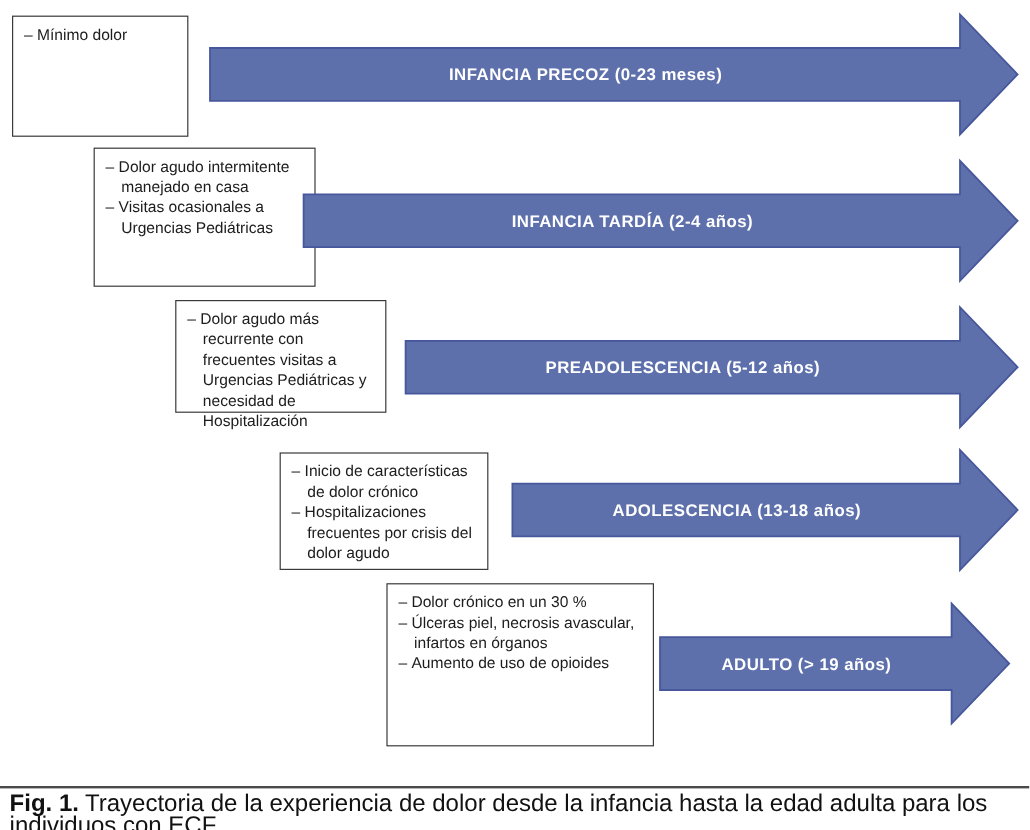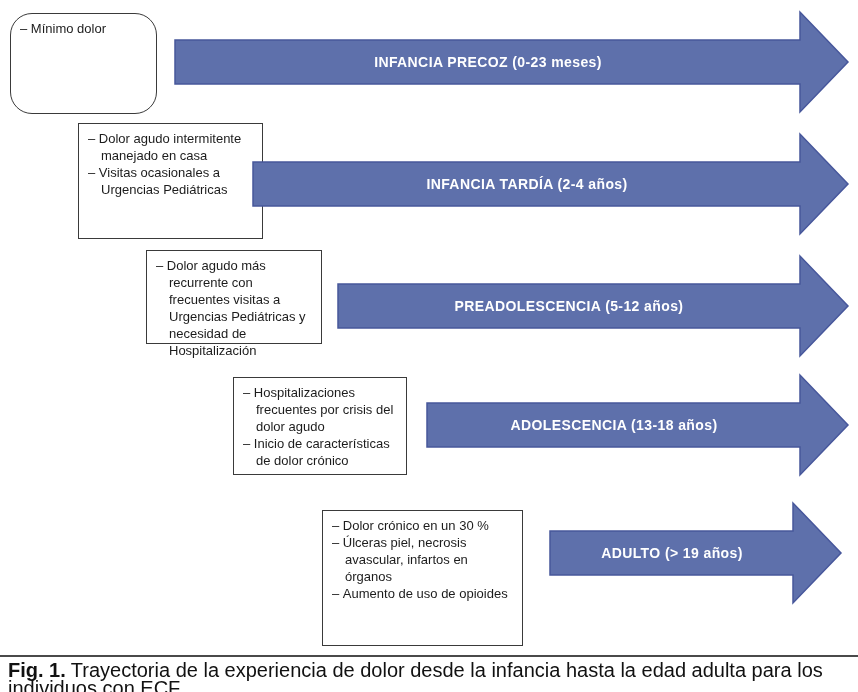"Mínimo dolor" div.note-box { border-radius: 22px -> none }
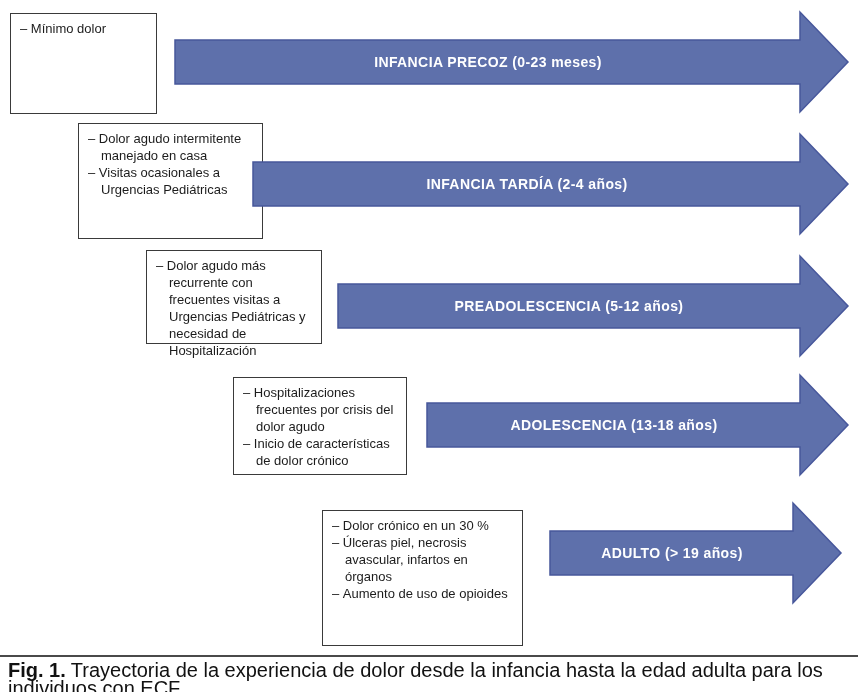"Hospitalizaciones frecuentes por crisis" li { order: before "Inicio de características de dolor" -> after "Inicio de características de dolor" }
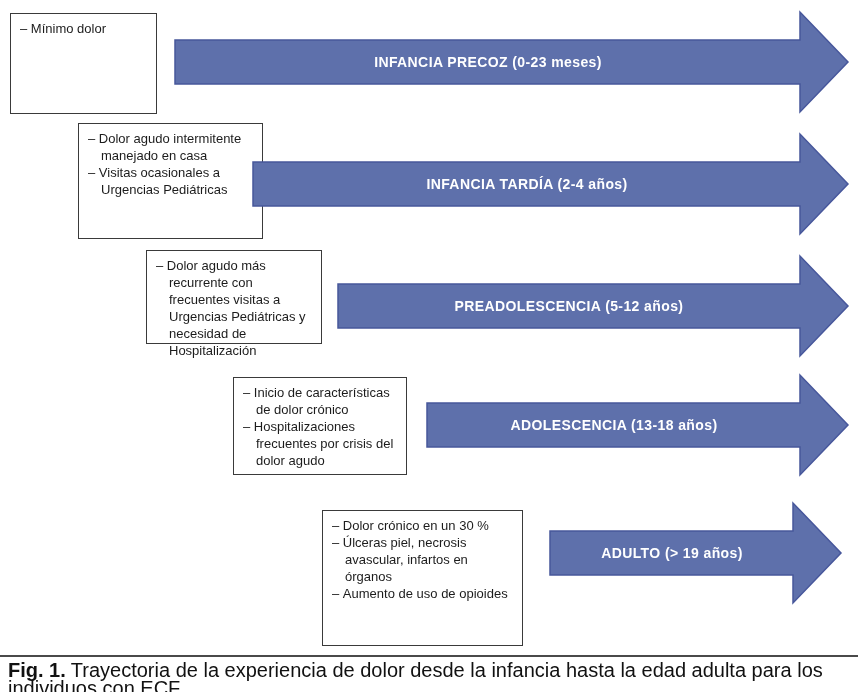"Dolor crónico en un 30" div.note-box { top: 510px -> 486px; width: 201px -> 223px }
